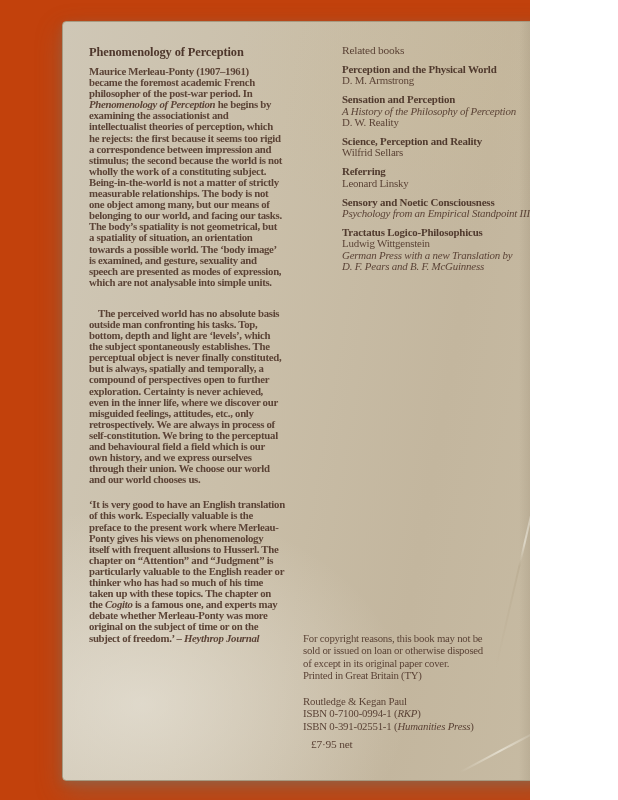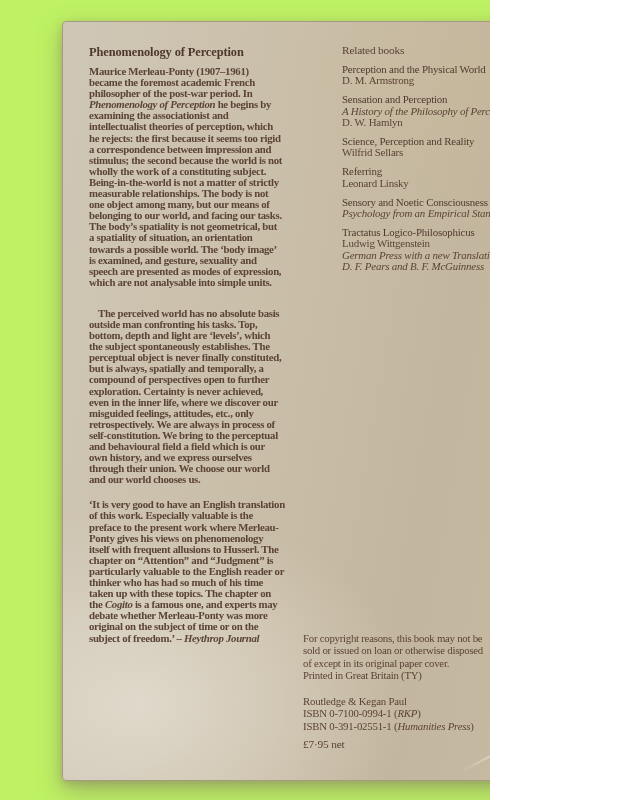"Phenomenology of Perception" .scene { background: #bef264 -> #c2410c; width: 490px -> 530px }
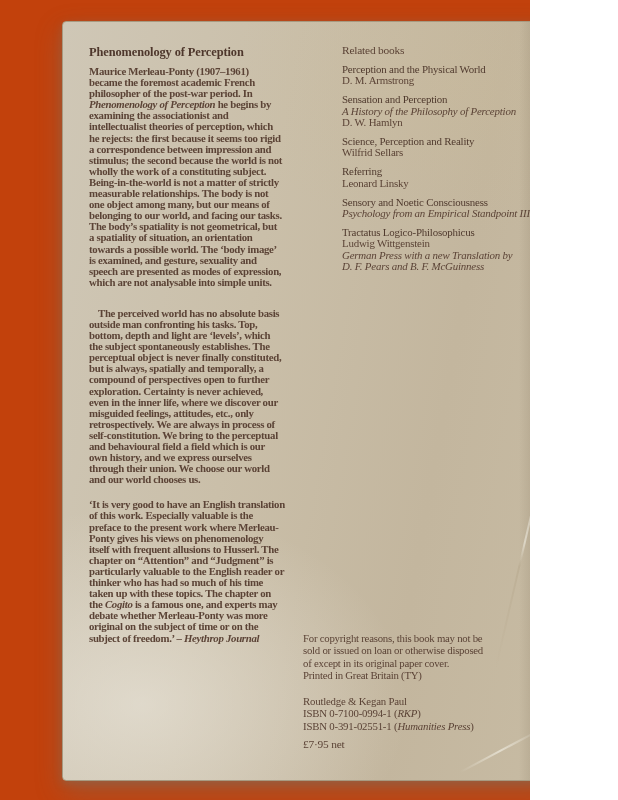"Perception and the Physical World" .rb-title { font-weight: normal -> bold }
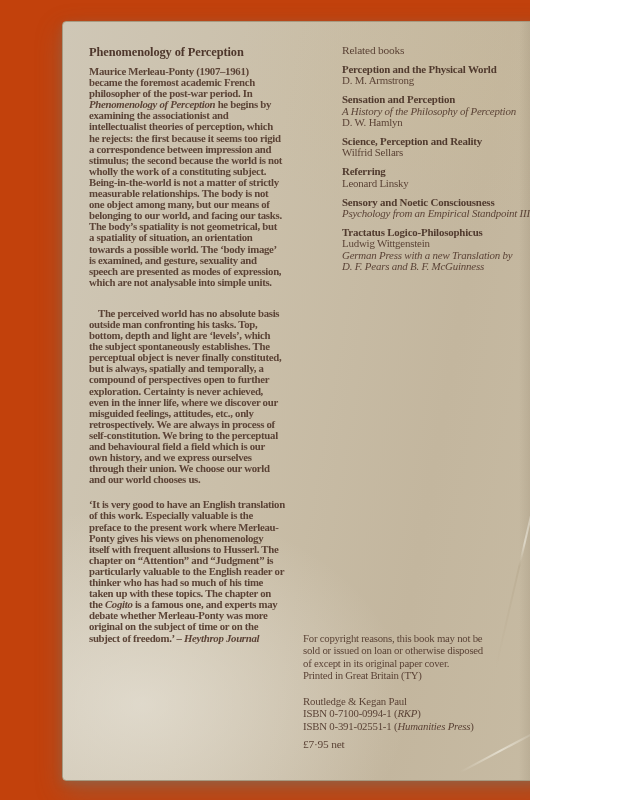"D. W. Hamlyn" div.rb-author { text: Hamlyn -> Reality }
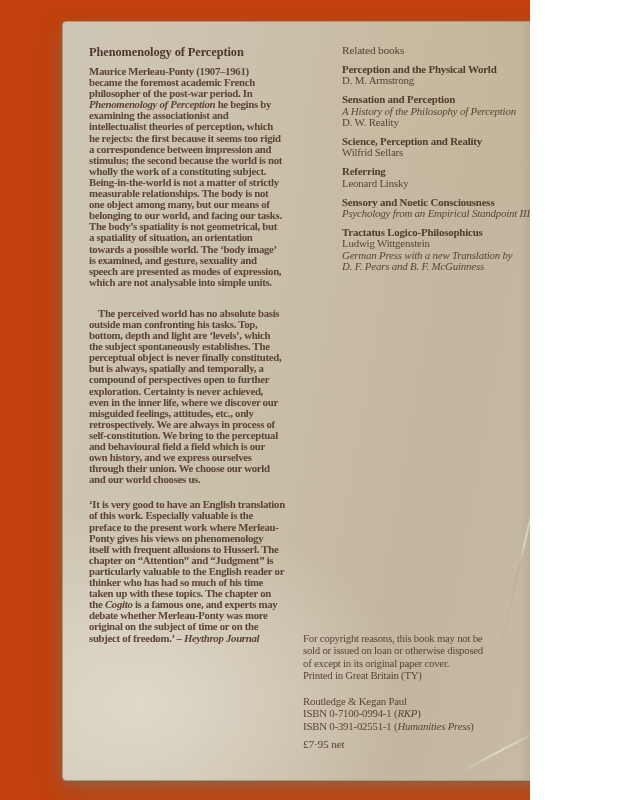"£7·95 net" .price { left: 240px -> 248px }
